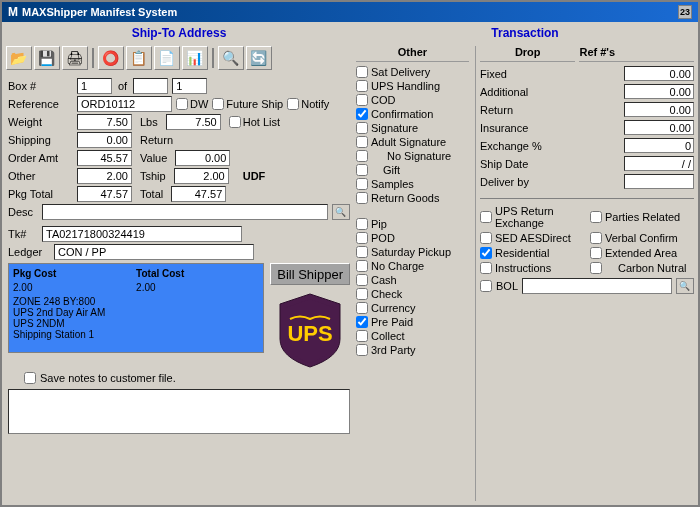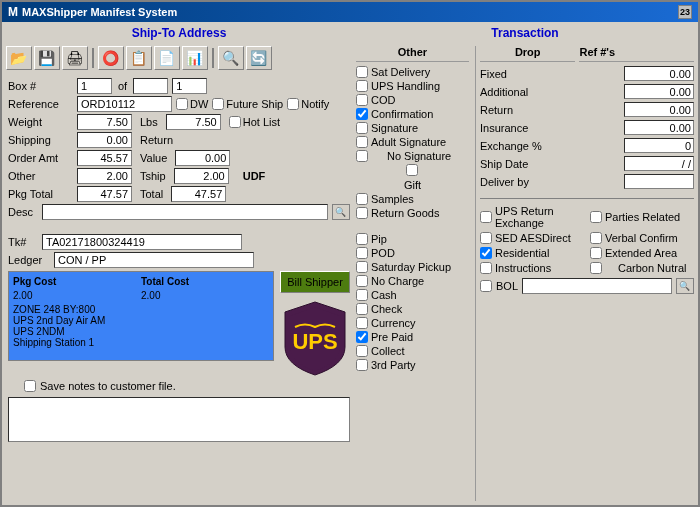"Gift" label.cb-label { flex-direction: column -> none; gap: 3px -> 15px }
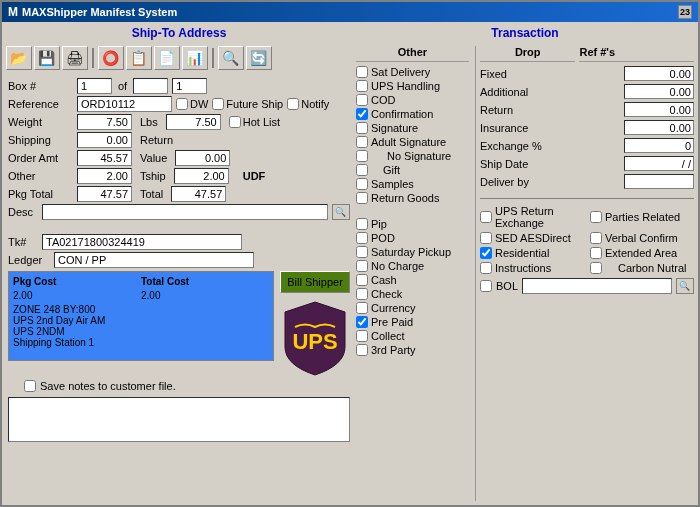"Desc" .desc-row { margin-bottom: 14px -> 6px }
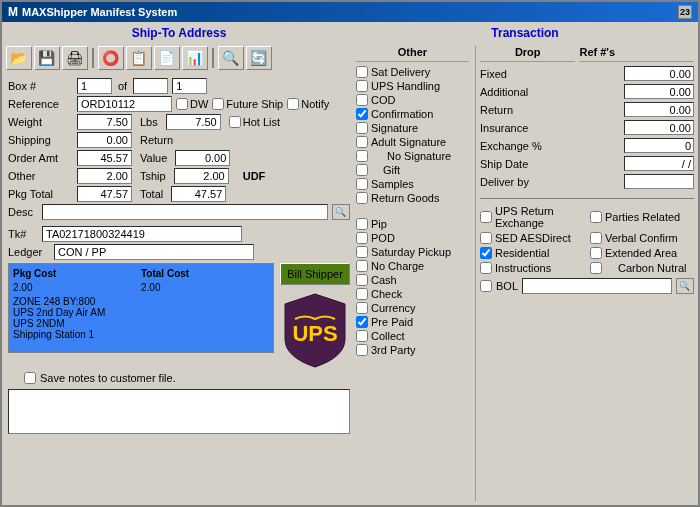"Bill Shipper" .bill-shipper-btn { background: #4d7c0f -> #a3a3a3; font-size: 11px -> 13px }
